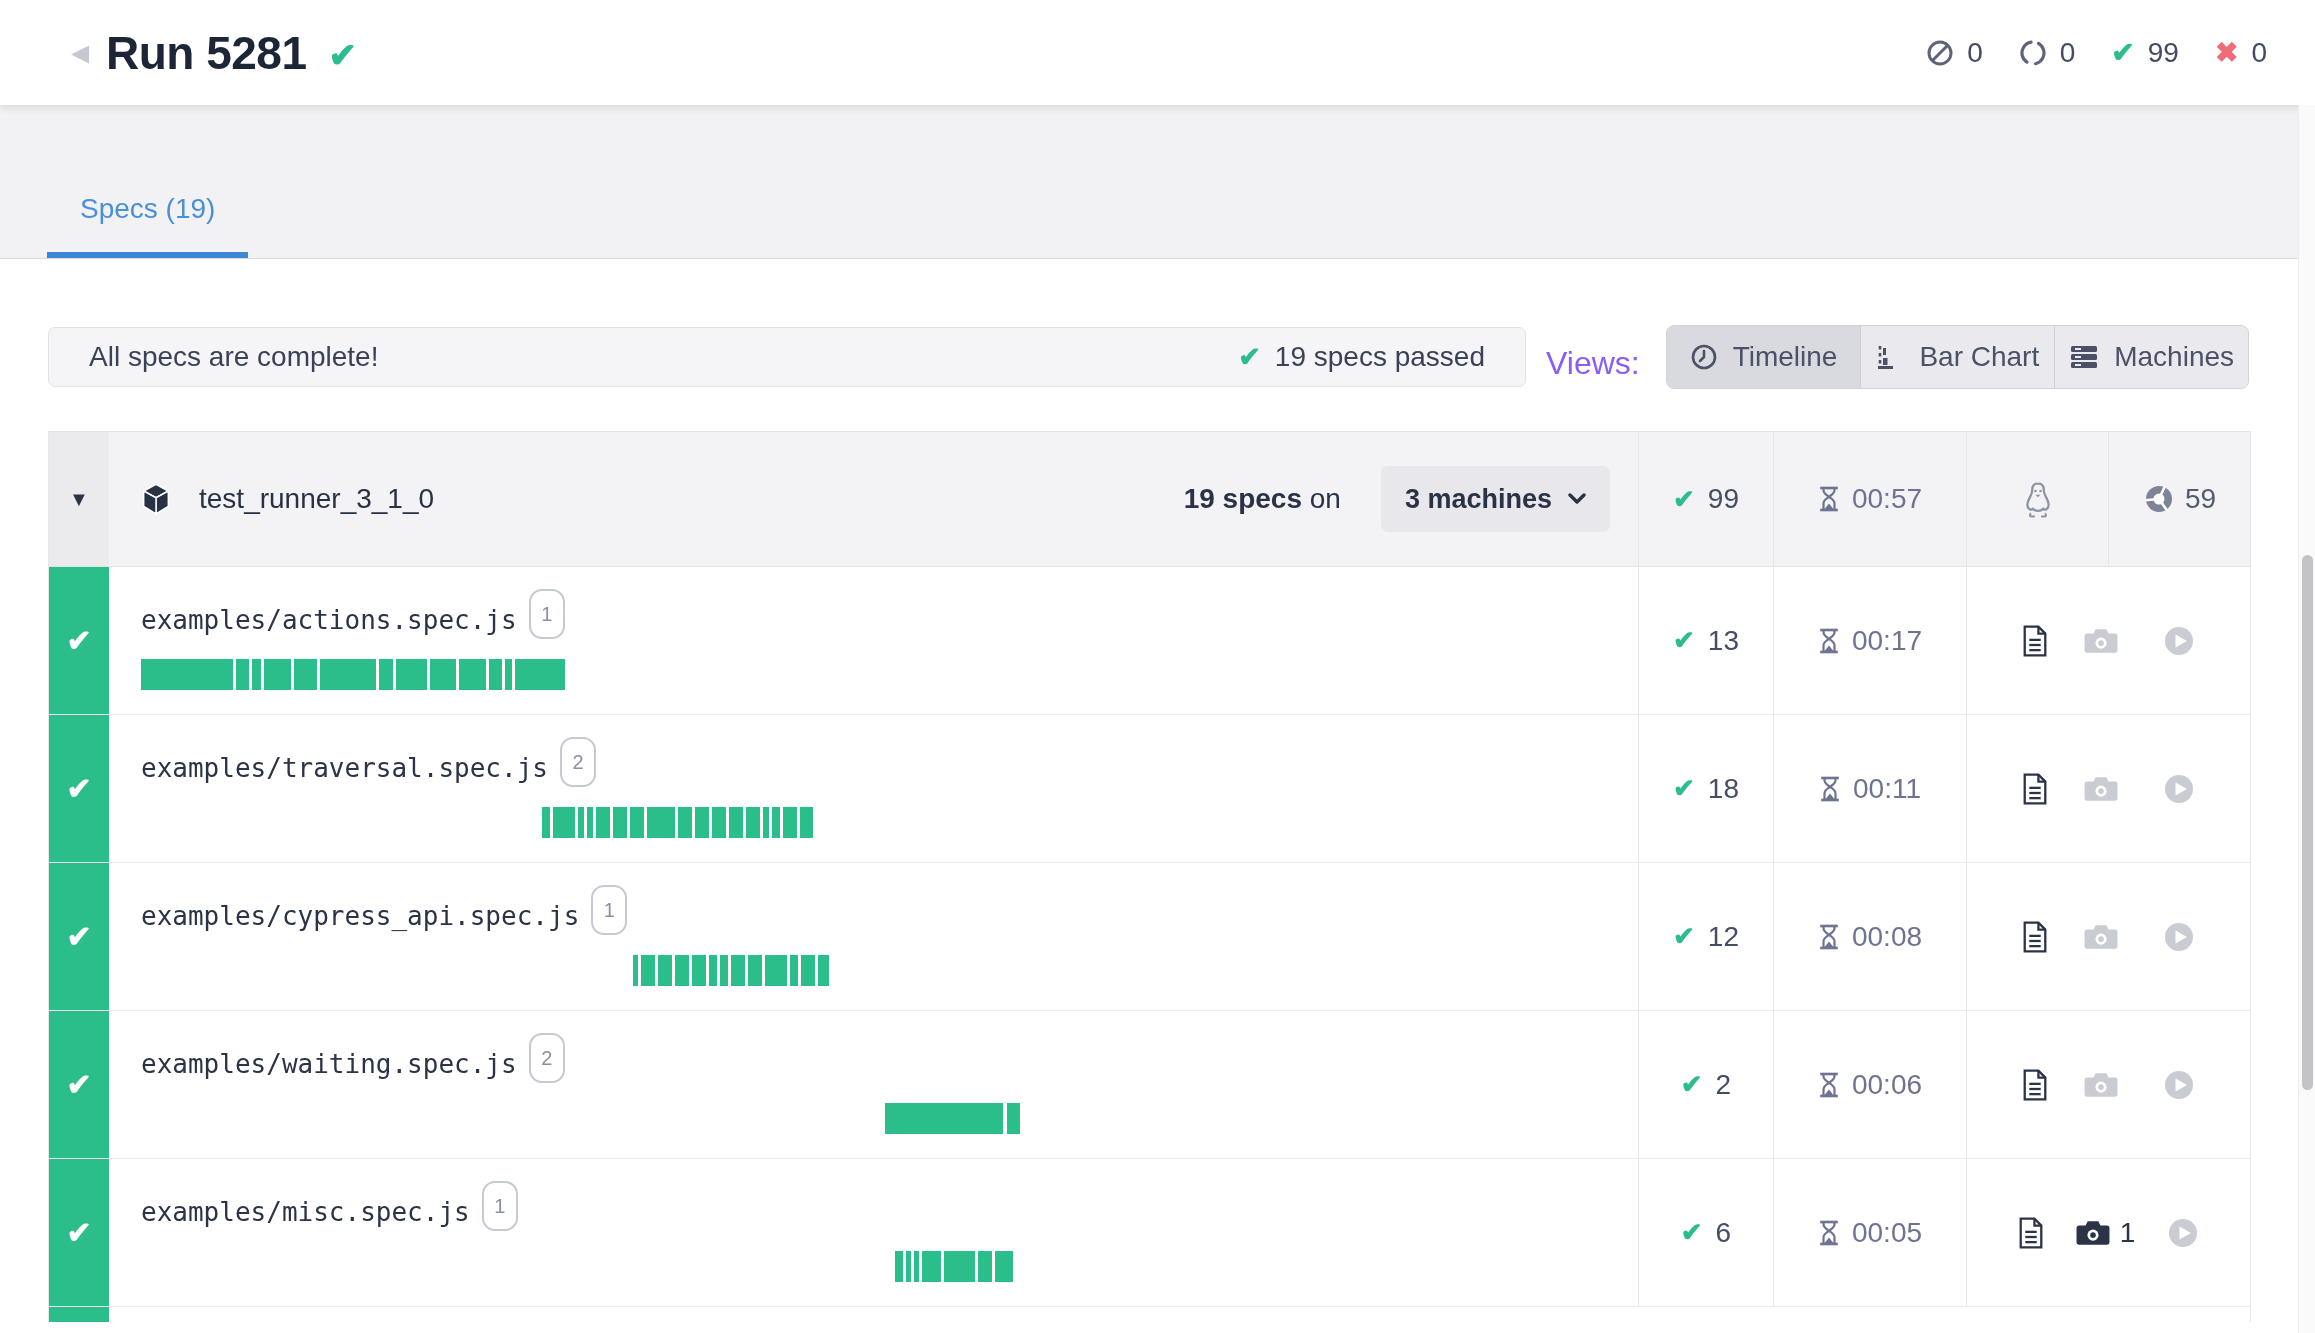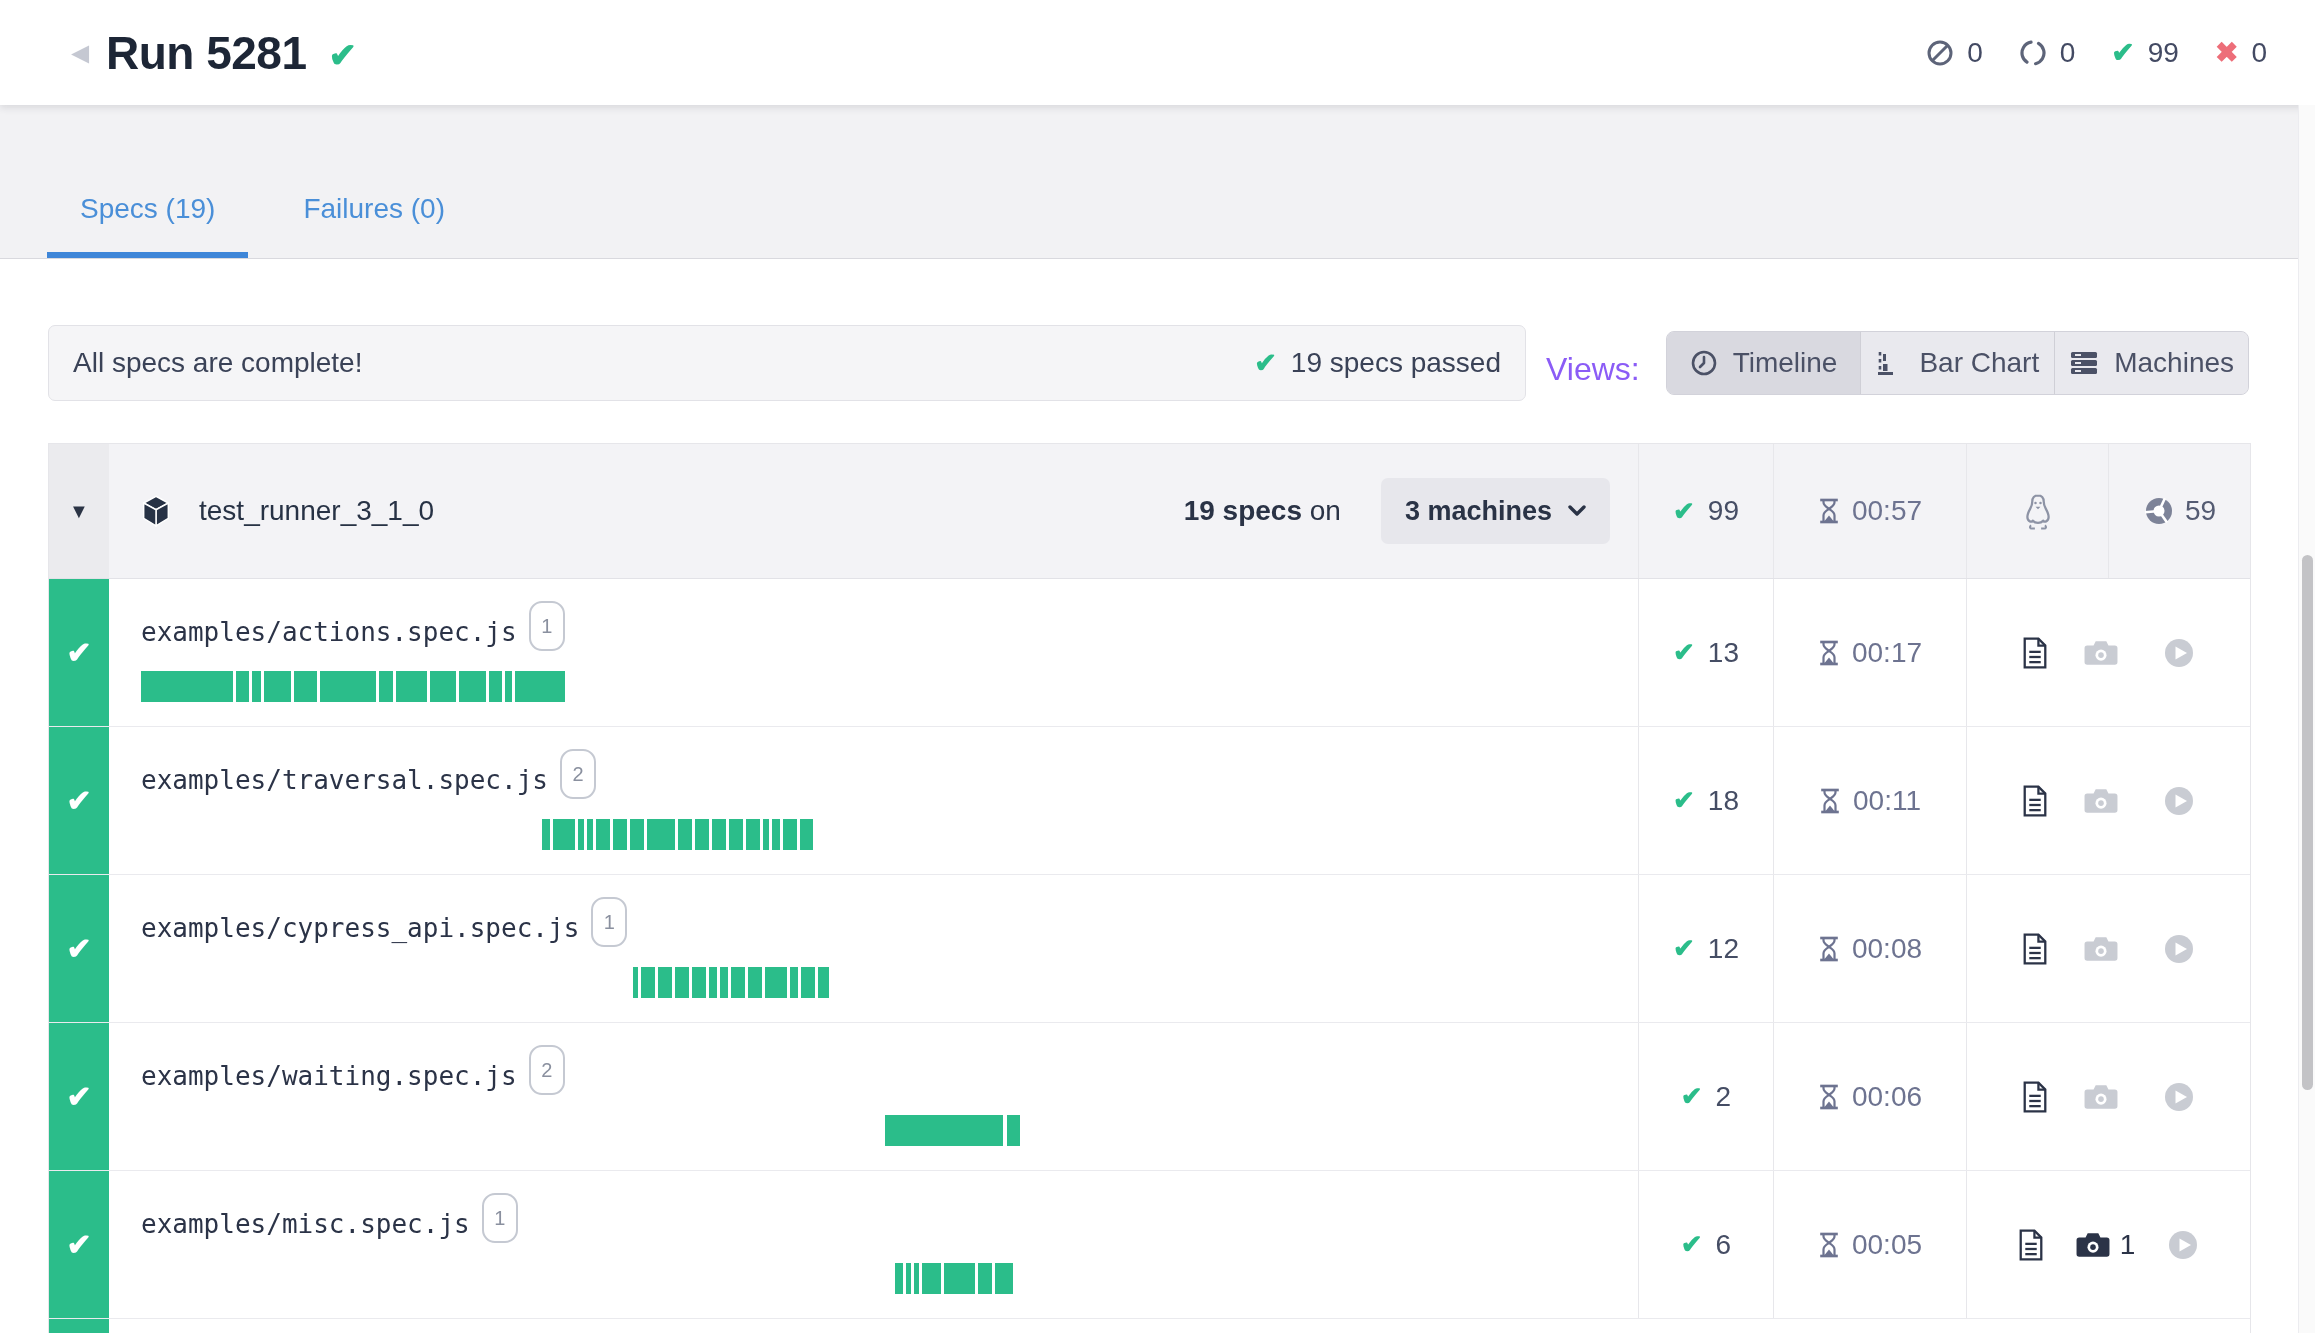"Failures (0)" div.tab { html: <div> <span>Failures (0)</span> </div> -> none }
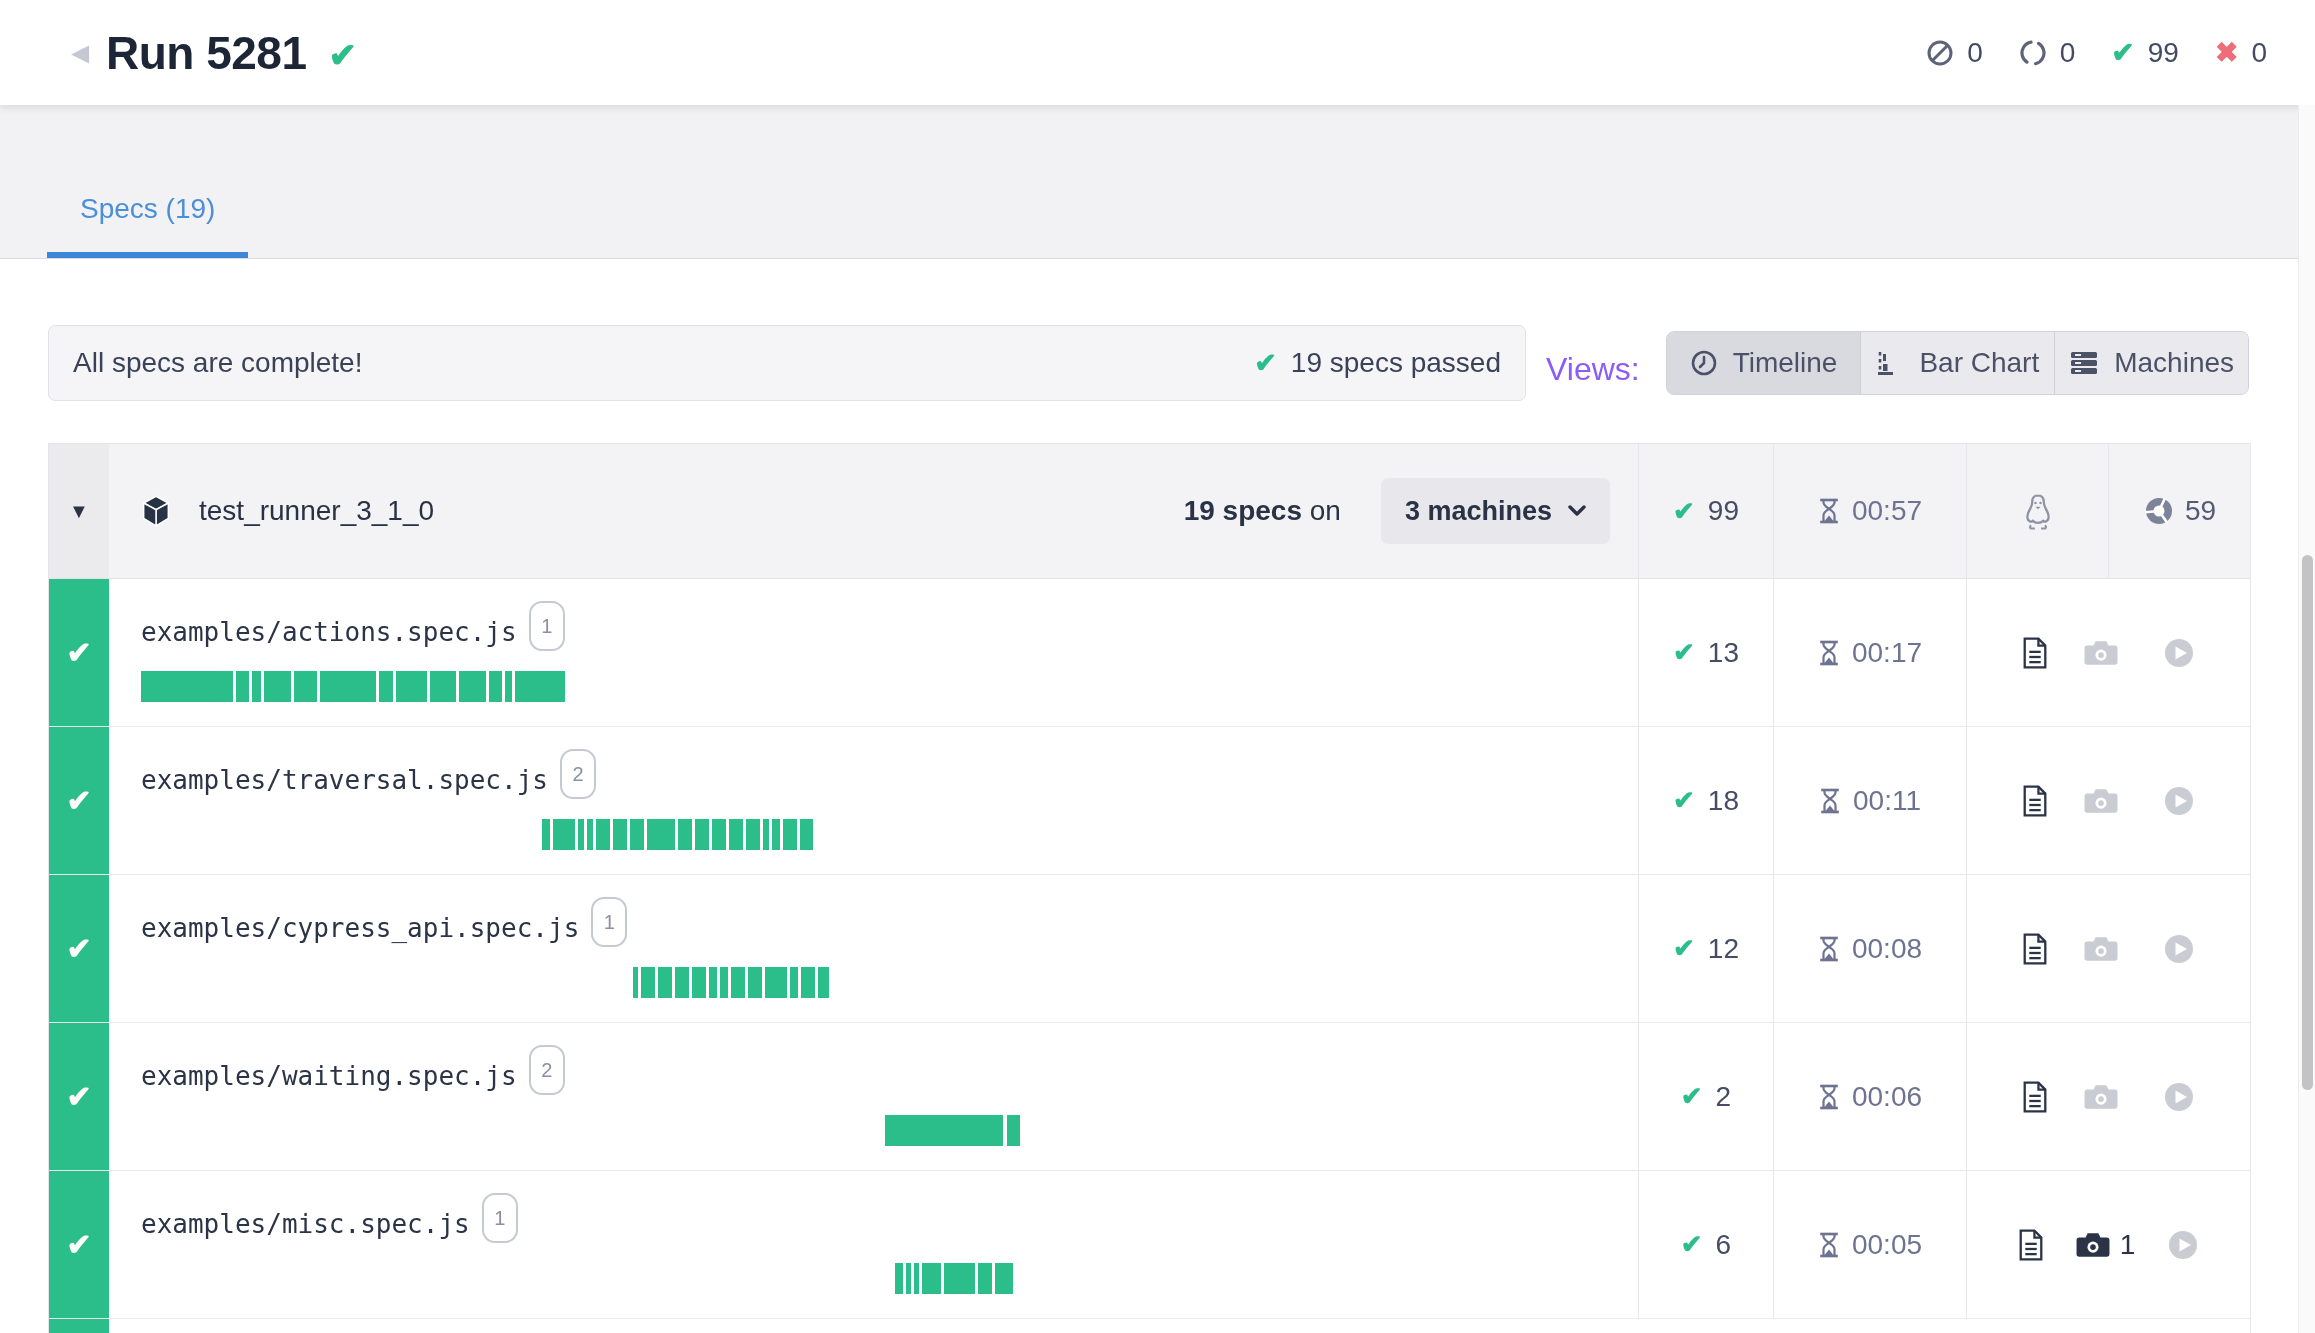"All specs are complete!" .banner { height: 76px -> 60px; padding: 0 24px -> 0 40px }
